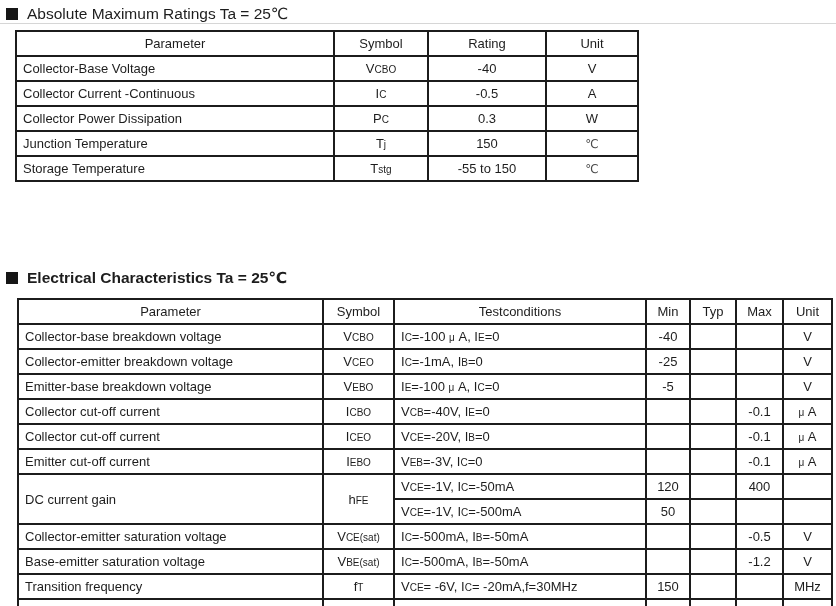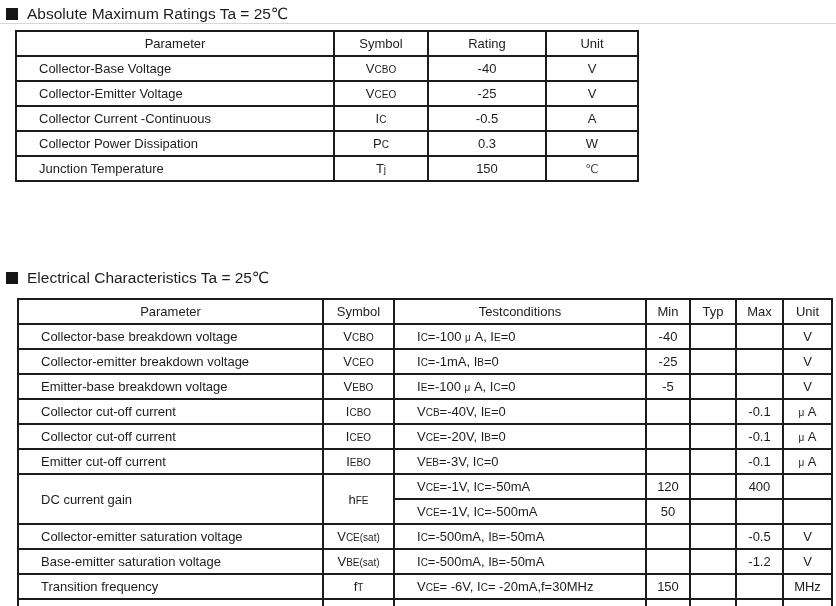"Collector-Base Voltage" td.left { padding-left: 22px -> 6px }
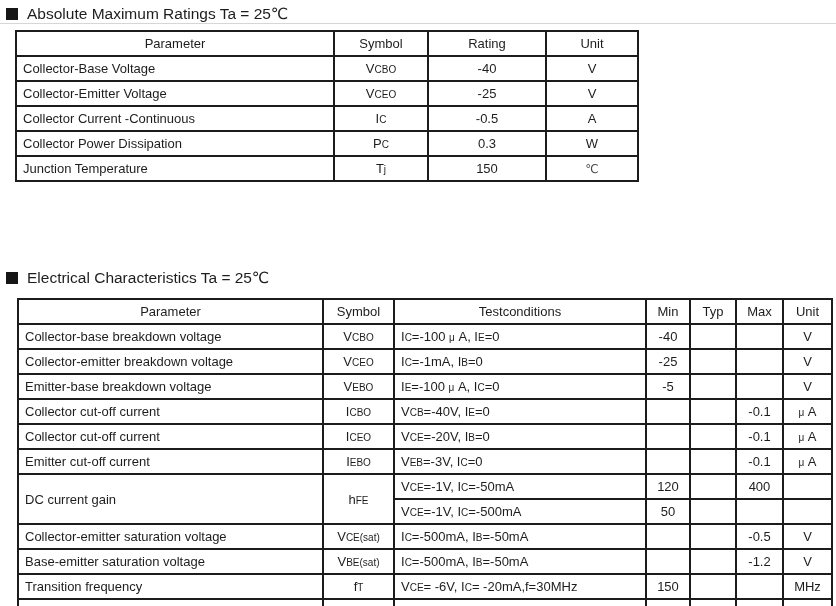"Collector-Emitter Voltage" tr { html: <tr> <td><span>Collector-Emitter Voltage</span></td> <td><span>V</span><span>CEO</span></td> <td><span>-25</span></td> <td><span>V</span></td> </tr> -> none }
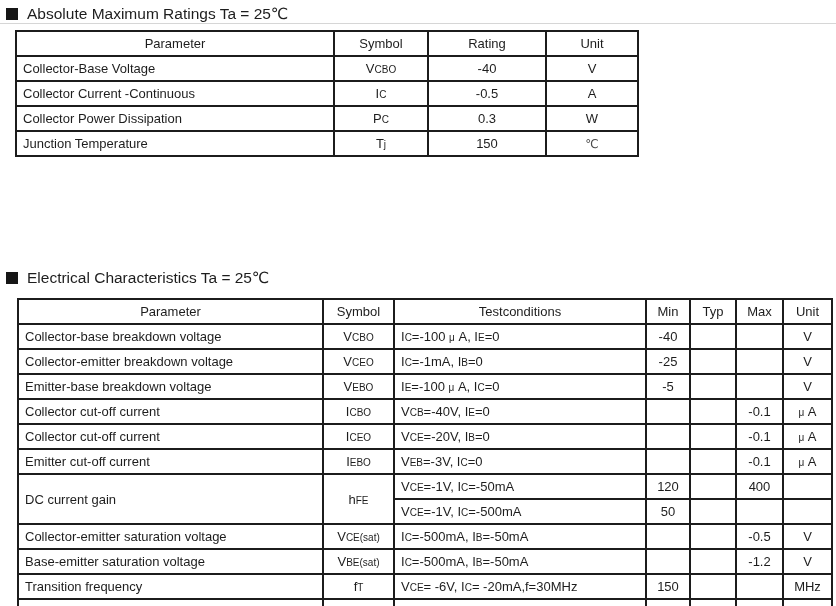"Storage Temperature" tr { html: none -> <tr> <td><span>Storage Temperature</span></td> <td><span>T</span><span>stg</span></td> <td><span>-55 to 150</span></td> <td><span>℃</span></td> </tr> }
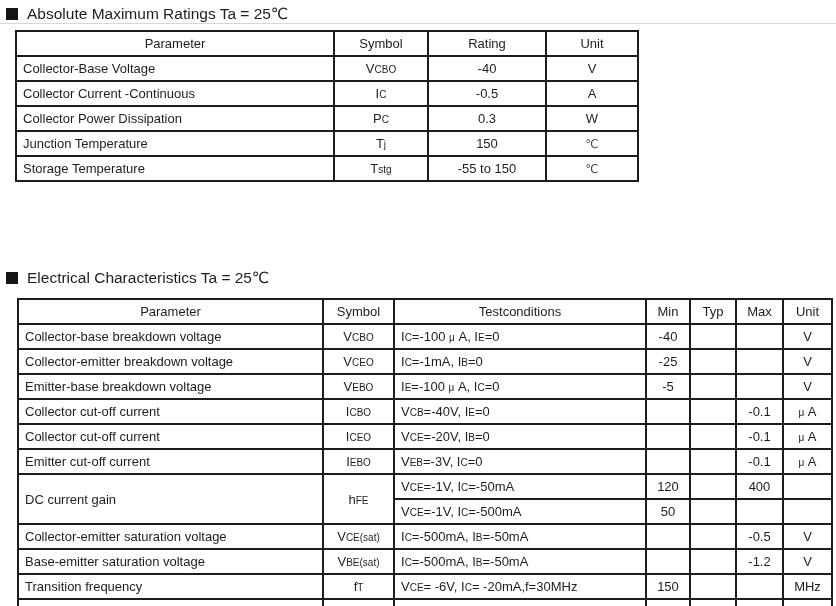"Electrical Characteristics Ta = 25℃" #title2 { font-weight: none -> bold }
